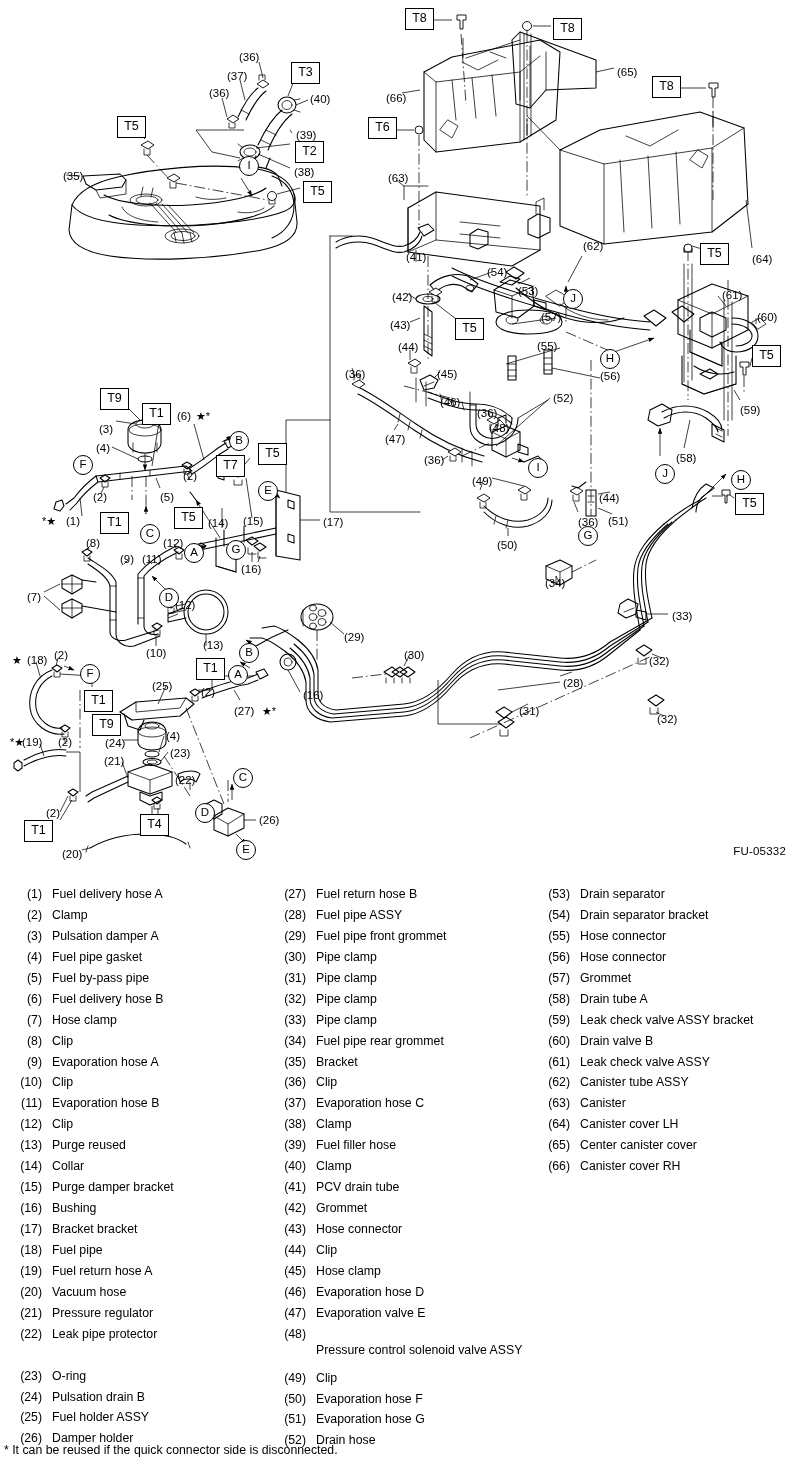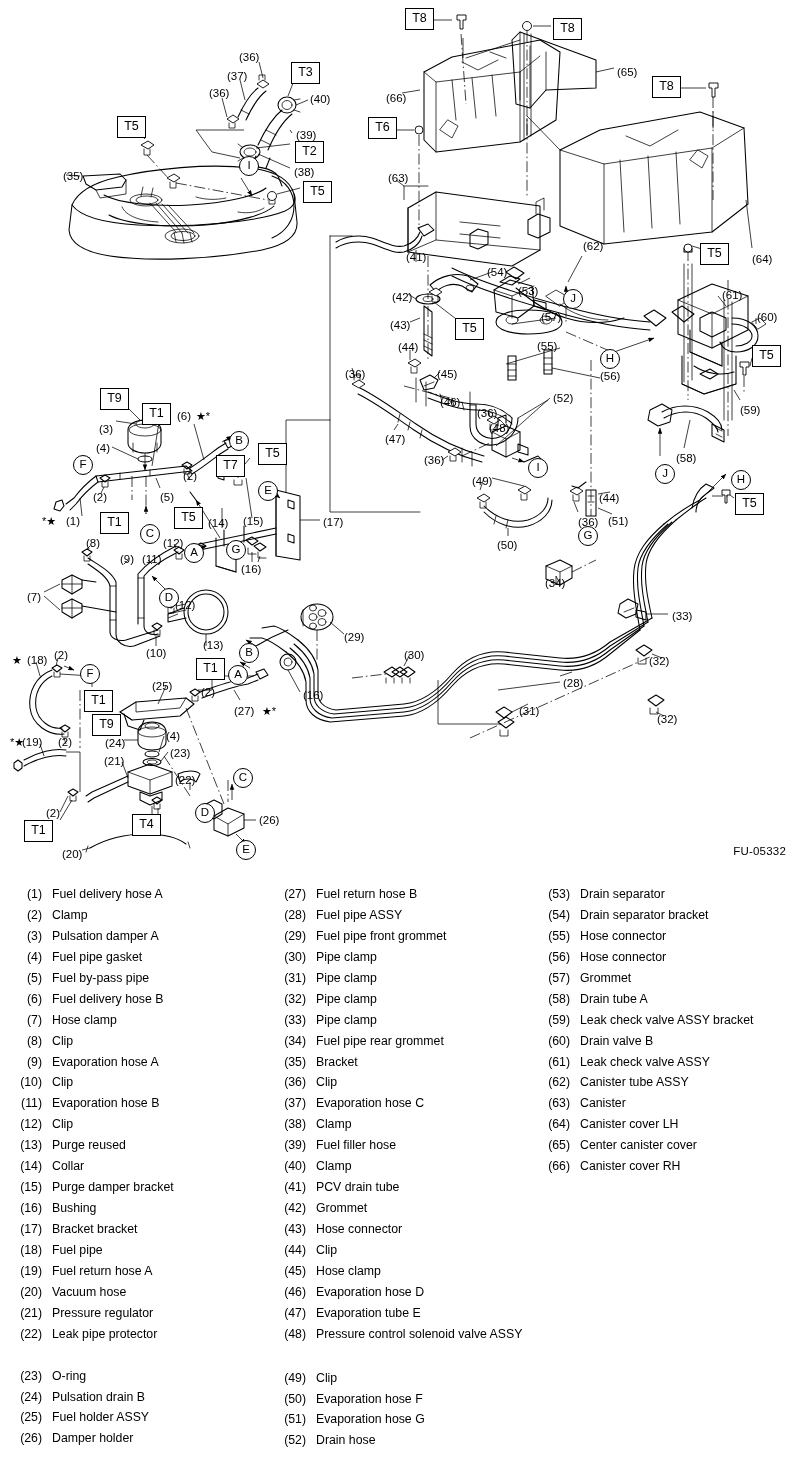"T4" div.tbox { left: 132px -> 140px }
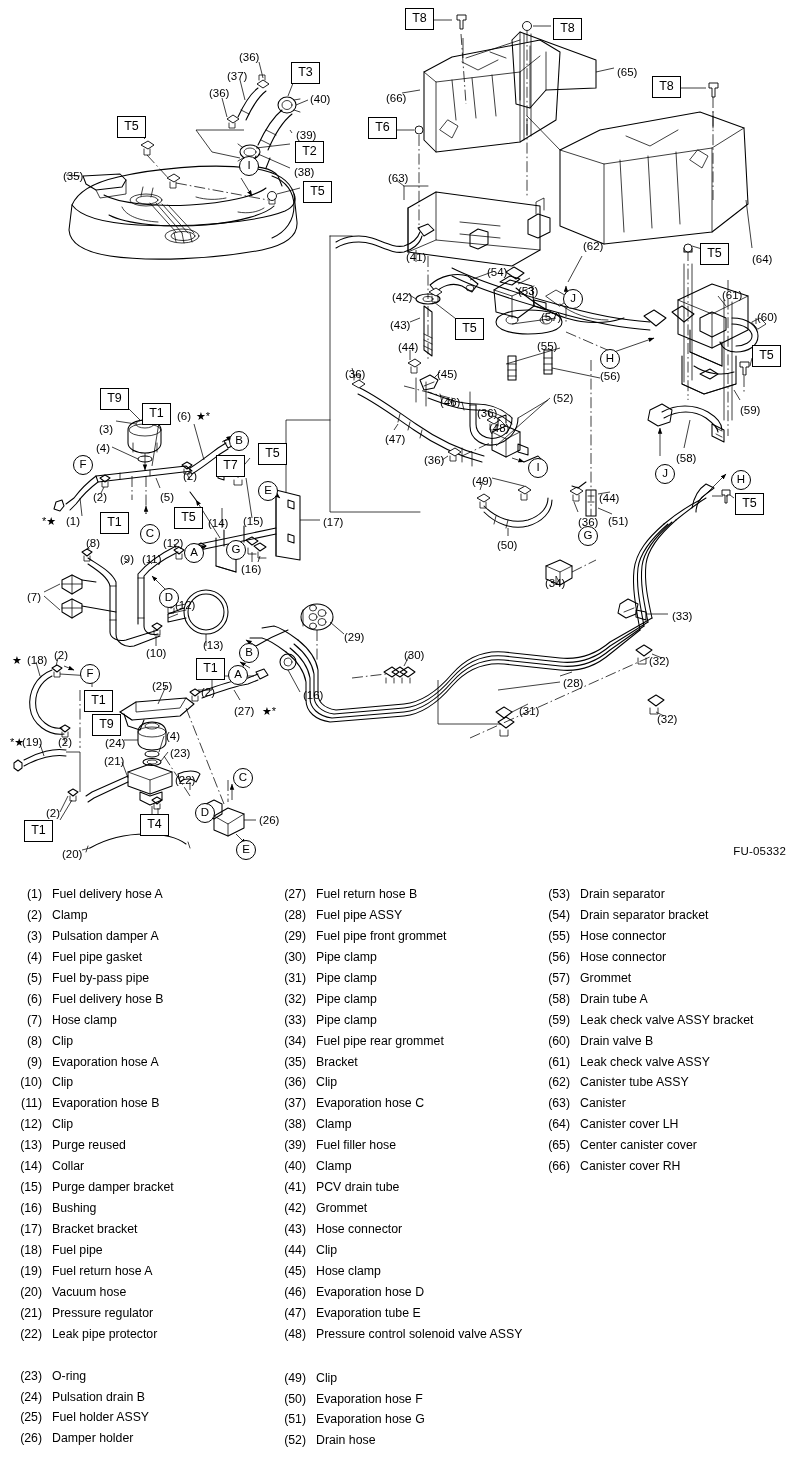"Evaporation tube E" span.ltxt { text: tube -> valve }
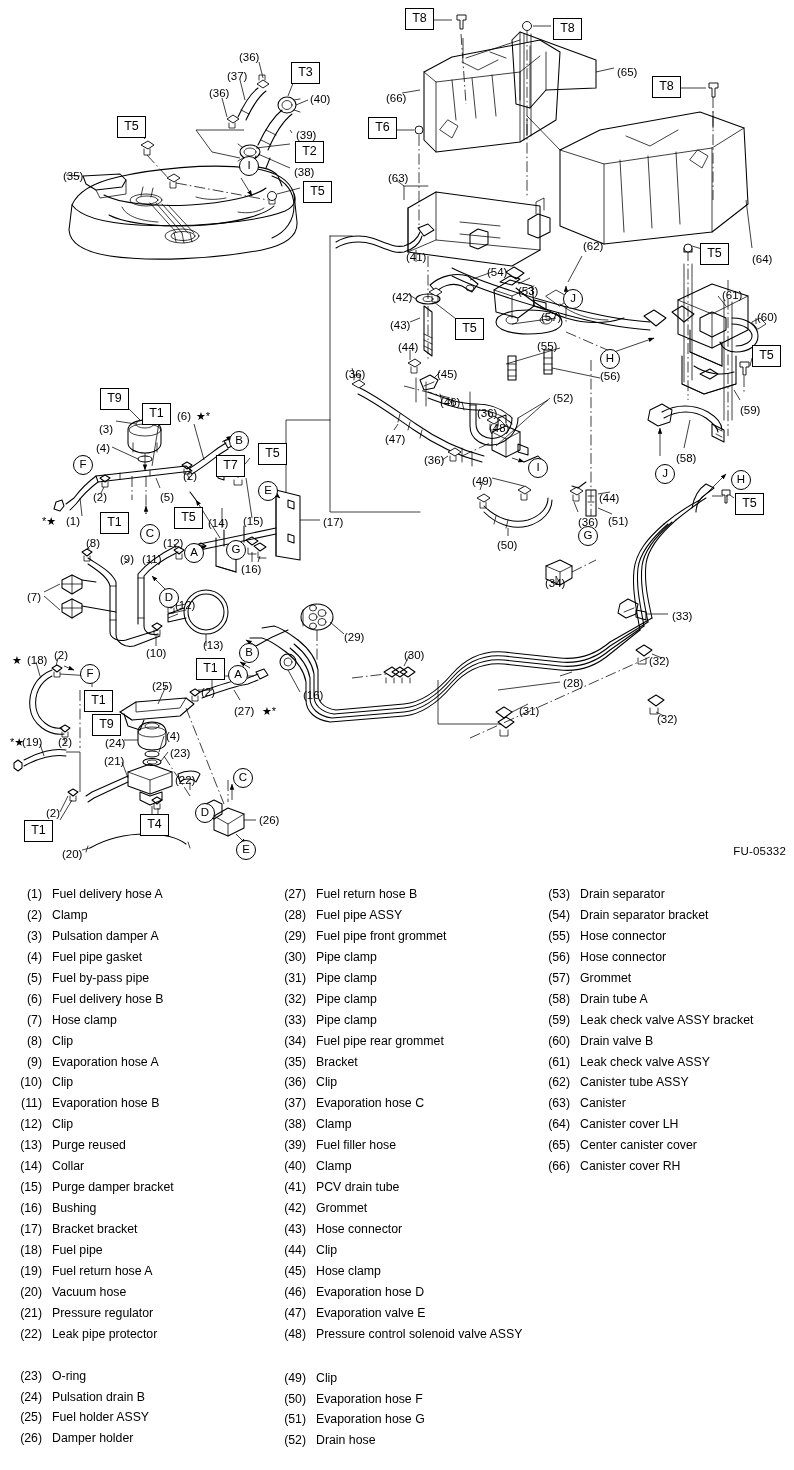"Pressure control solenoid valve ASSY" .lrow.tall .ltxt { margin-top: none -> 16px }
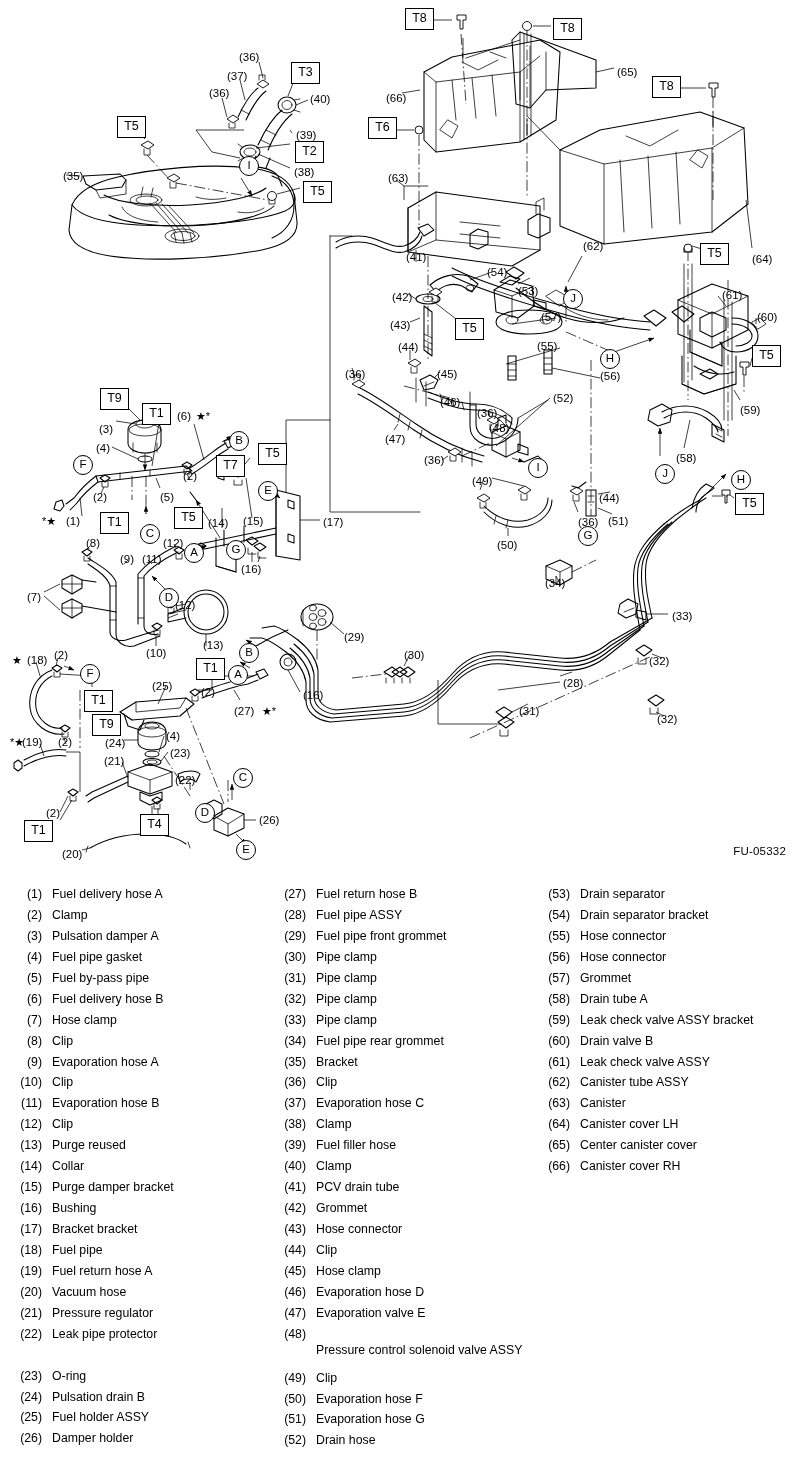"* It can be reused" div { html: none -> <div>* It can be reused if the quick connector side is disconnected.</div> }
